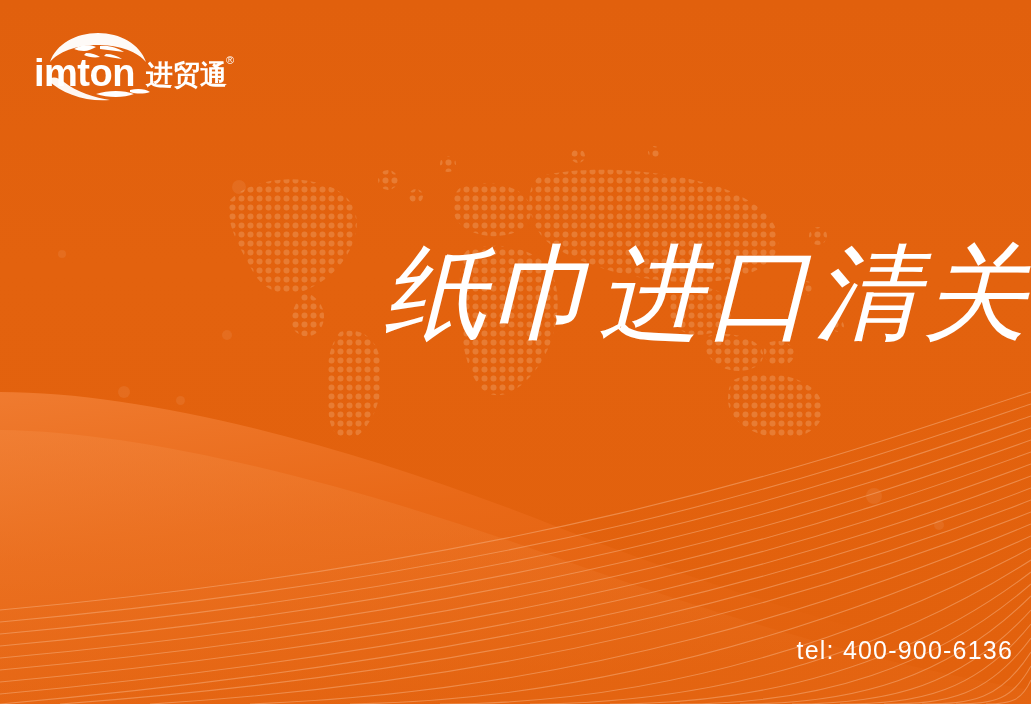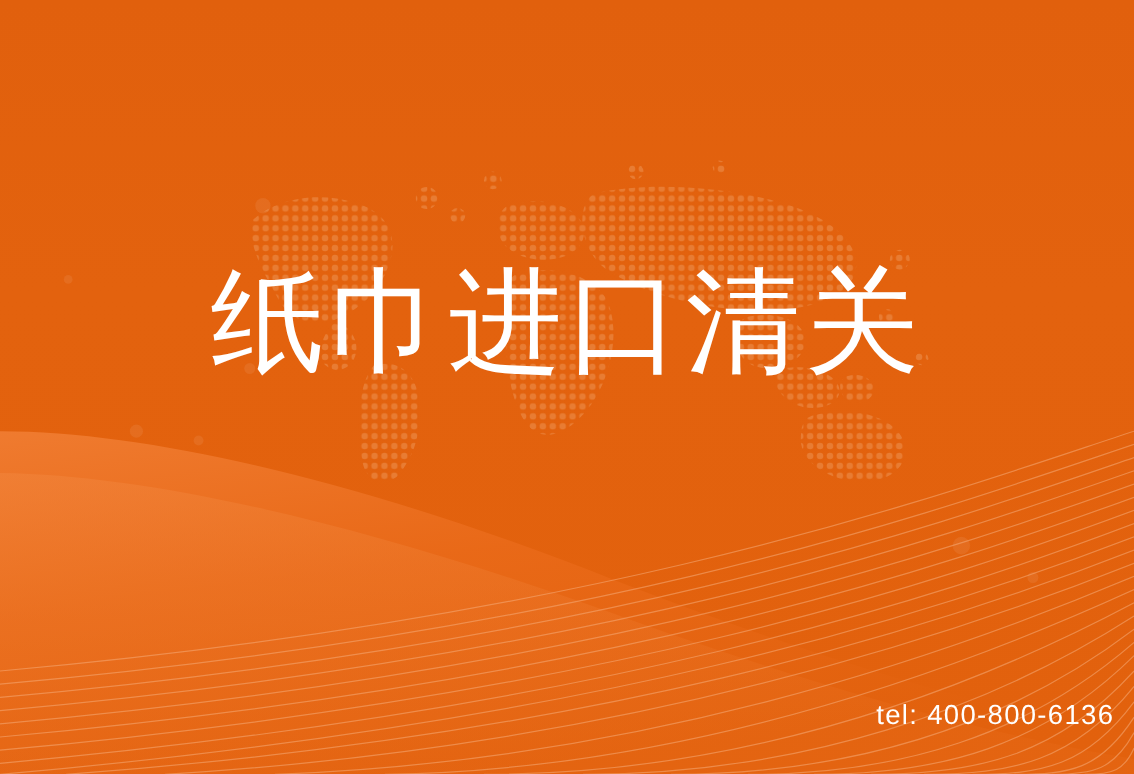"imton" div.logo { html: none -> <div> <svg> <g> <path></path> <path></path> <path></path> <path></path> <path></path> <path></path> <path></path> <path></path> </g> <text>imton</text> <text>进贸通</text> <text>®</text> </svg> </div> }
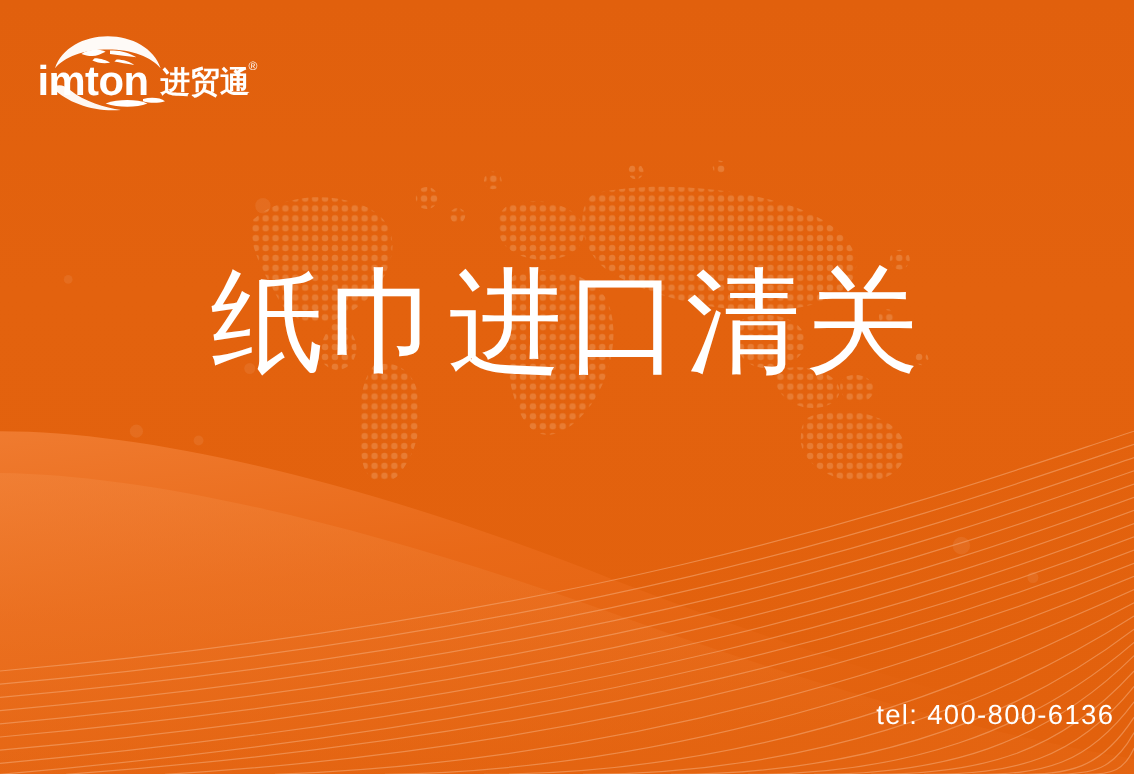"纸巾进口清关" .headline { font-style: none -> italic; text-align: center -> right }
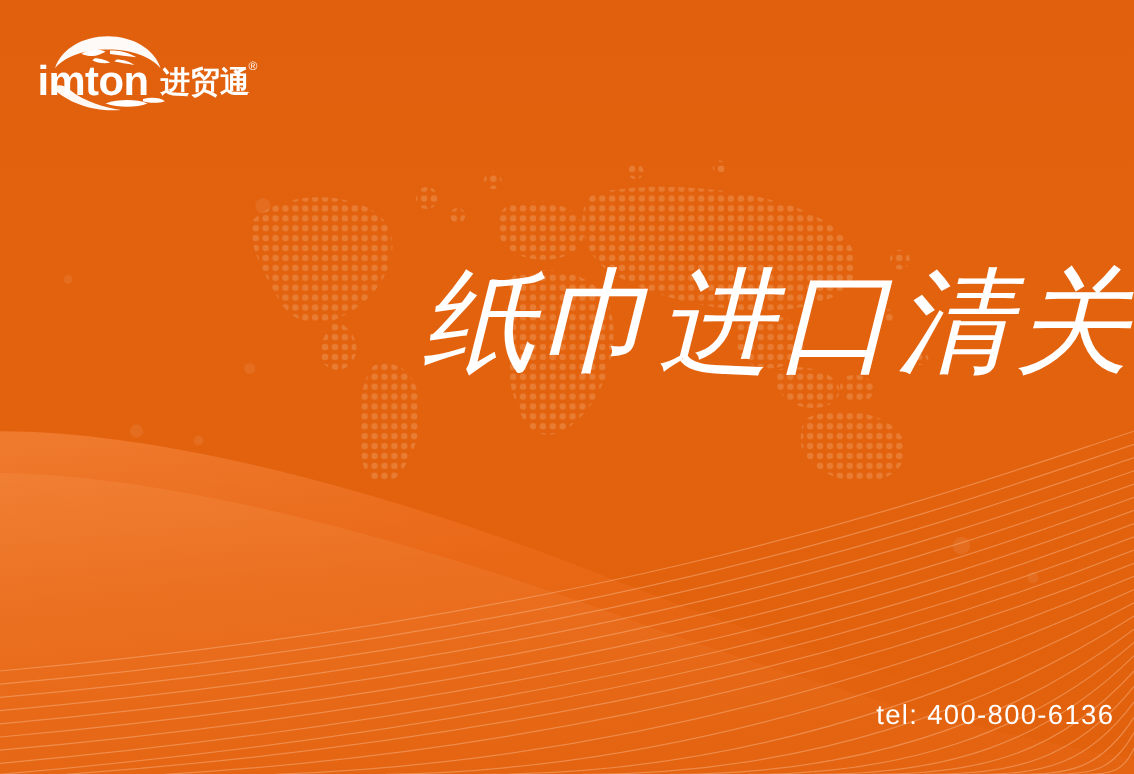"tel: 400-800-6136" div.phone { text: 400-800-6136 -> 400-900-6136 }
